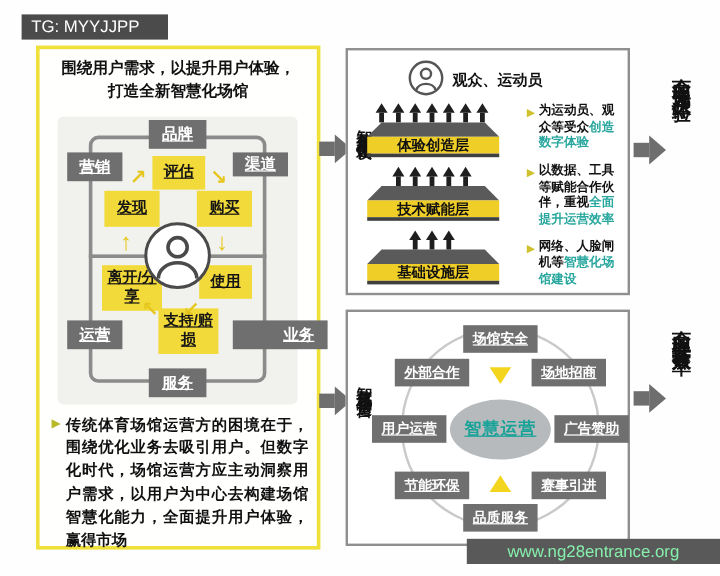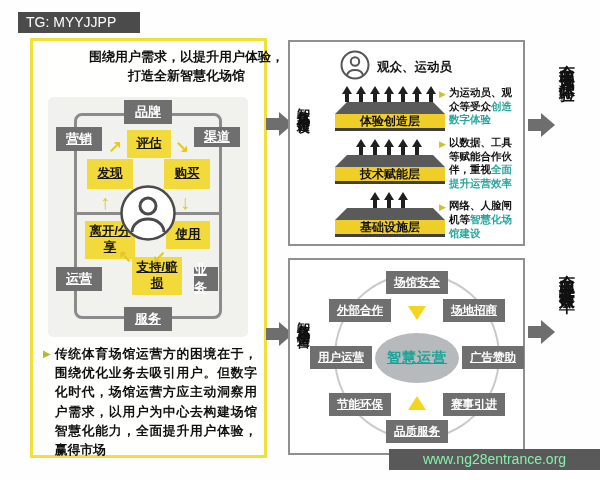"围绕用户需求，以提升用户体验，" .lp-title { padding-left: 38px -> none }
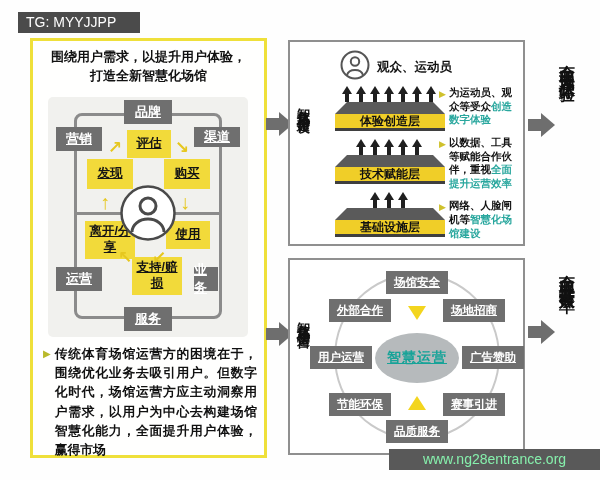"体验创造层" div.abs { left: 38px -> 9px }
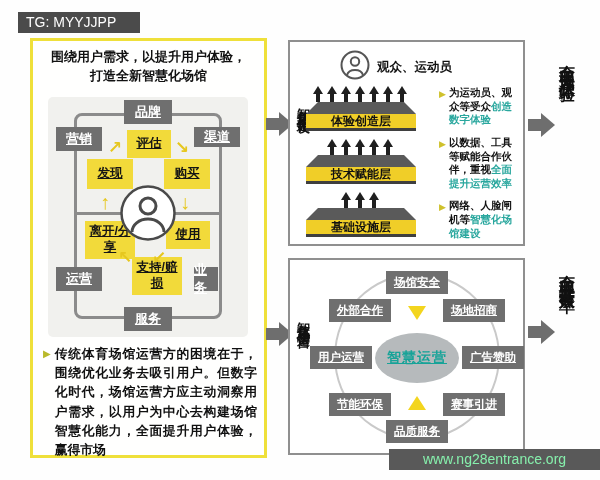"业务" div.abs { padding-left: none -> 31px; width: 24px -> 48px }
